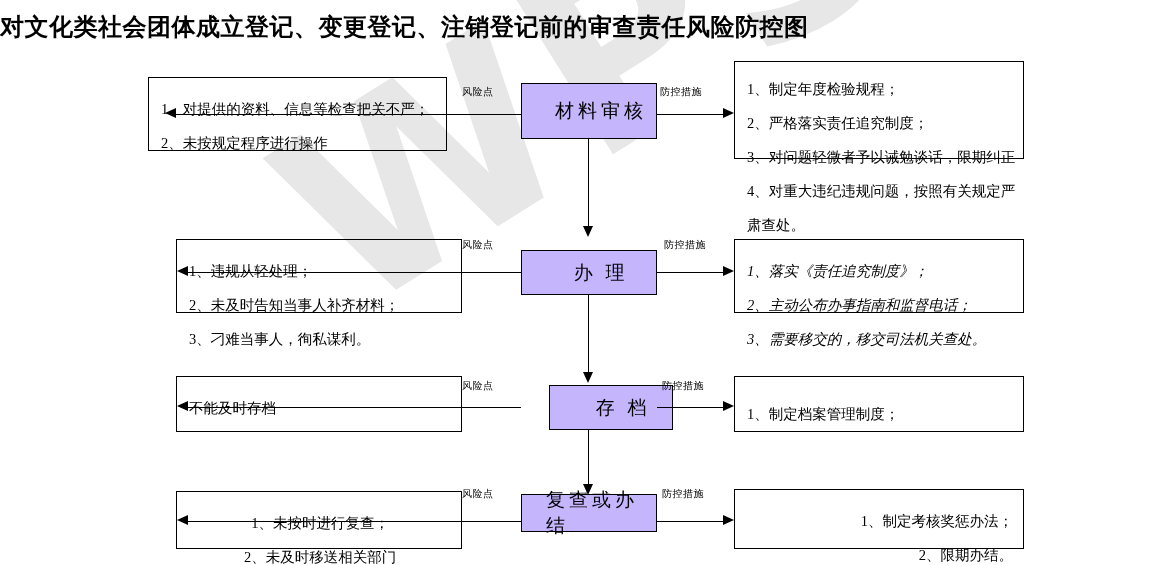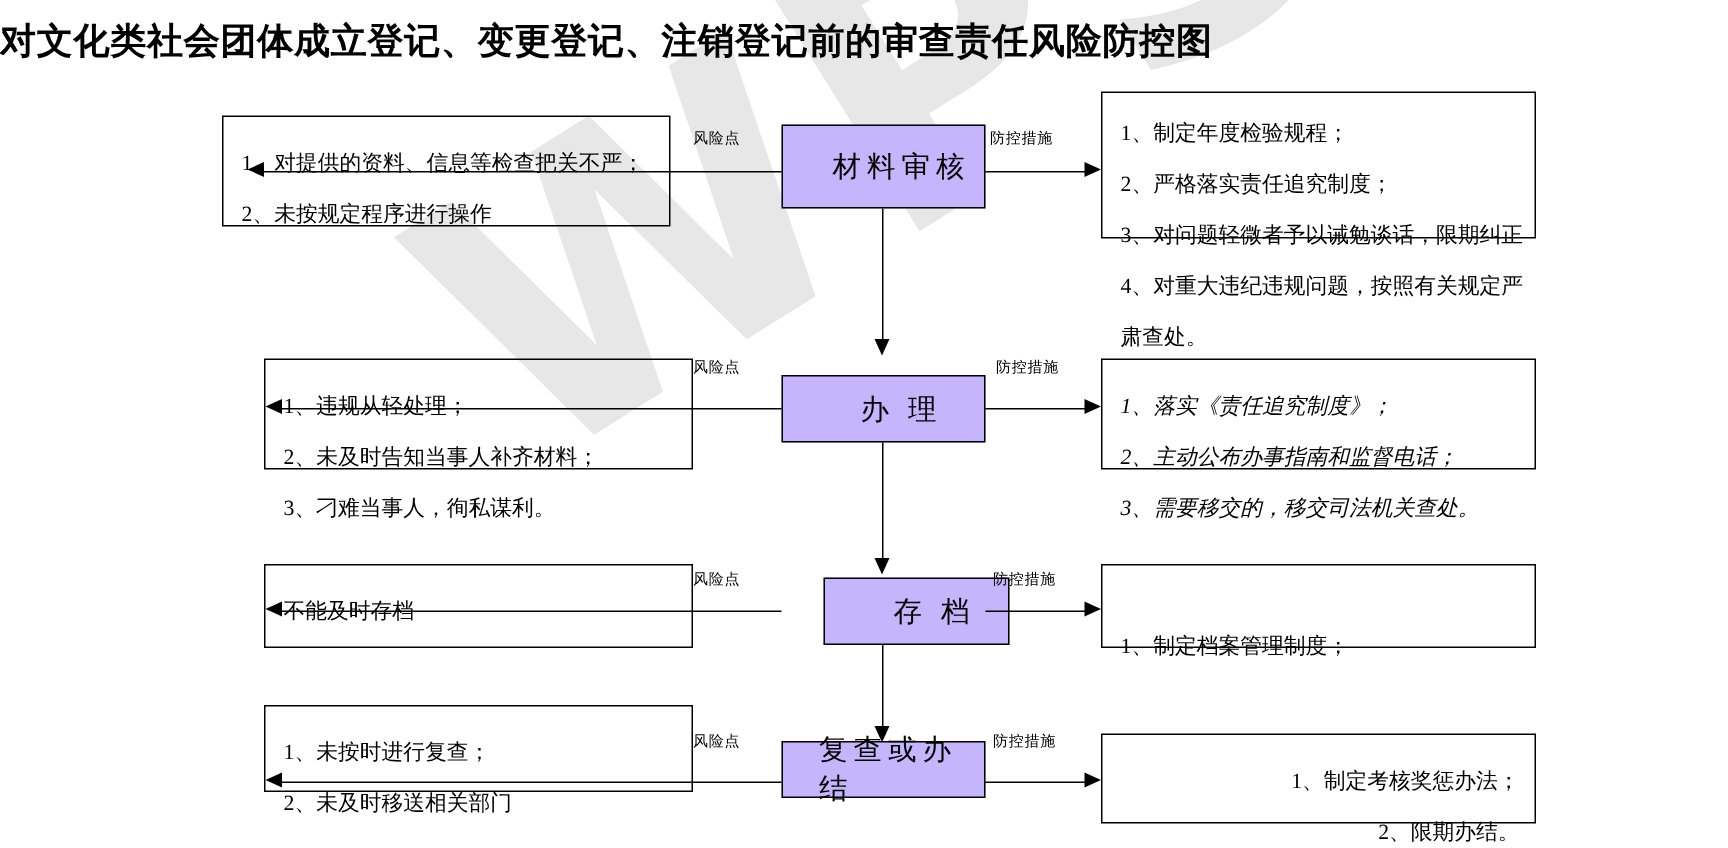"1、制定档案管理制度；" div.box { padding-top: 31px -> 14px }
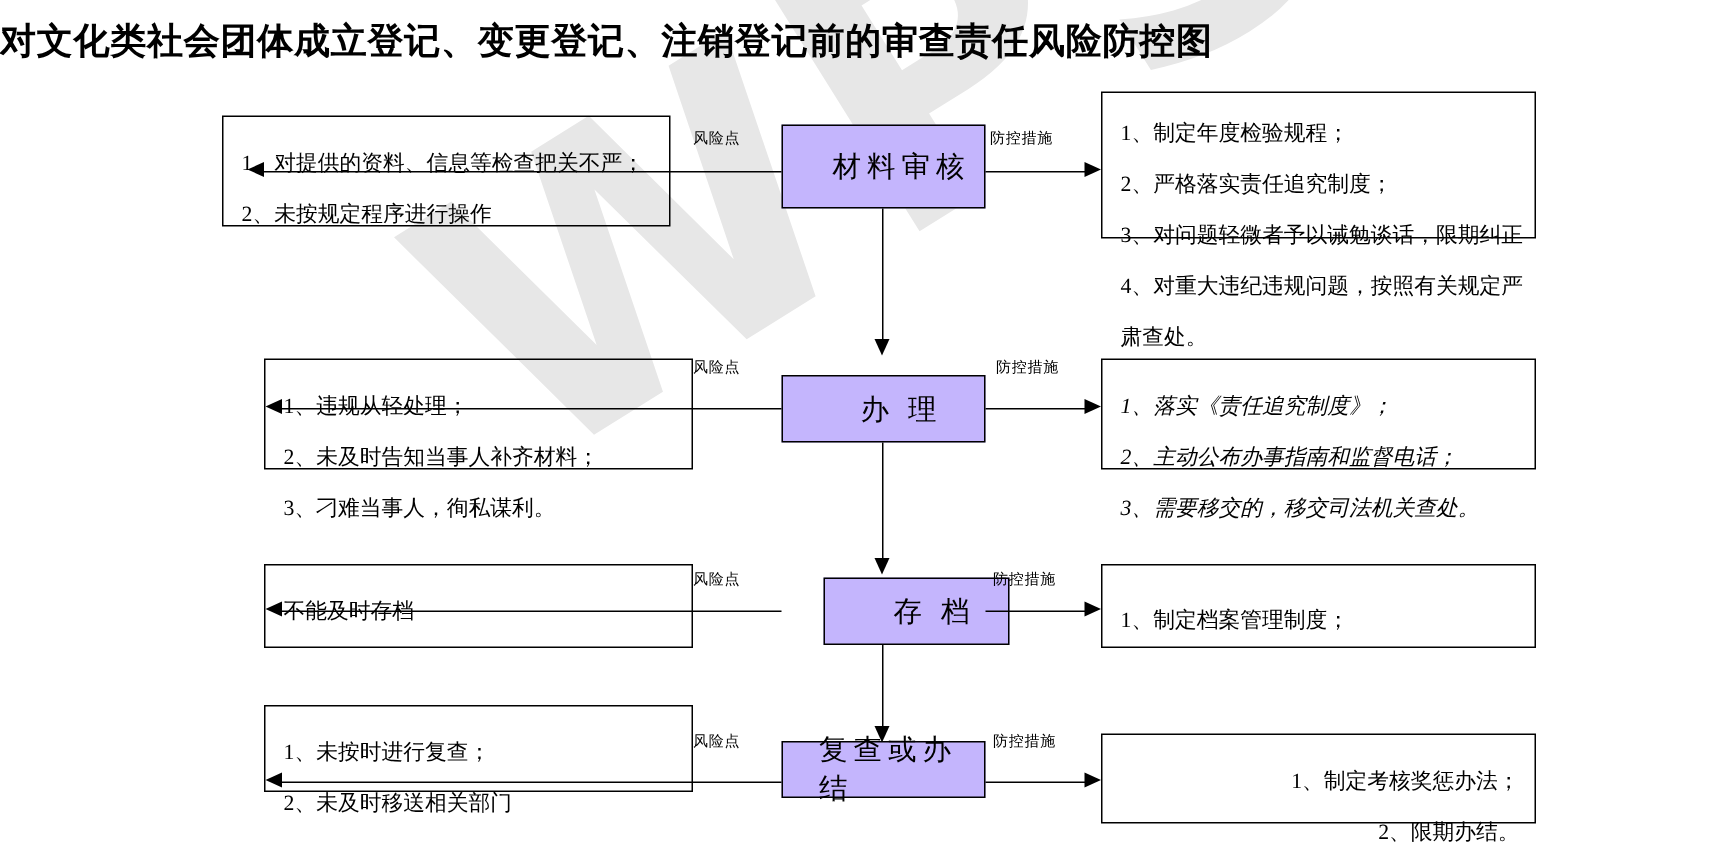"1、未按时进行复查；" div.box { text-align: none -> center; top: 470px -> 491px }
